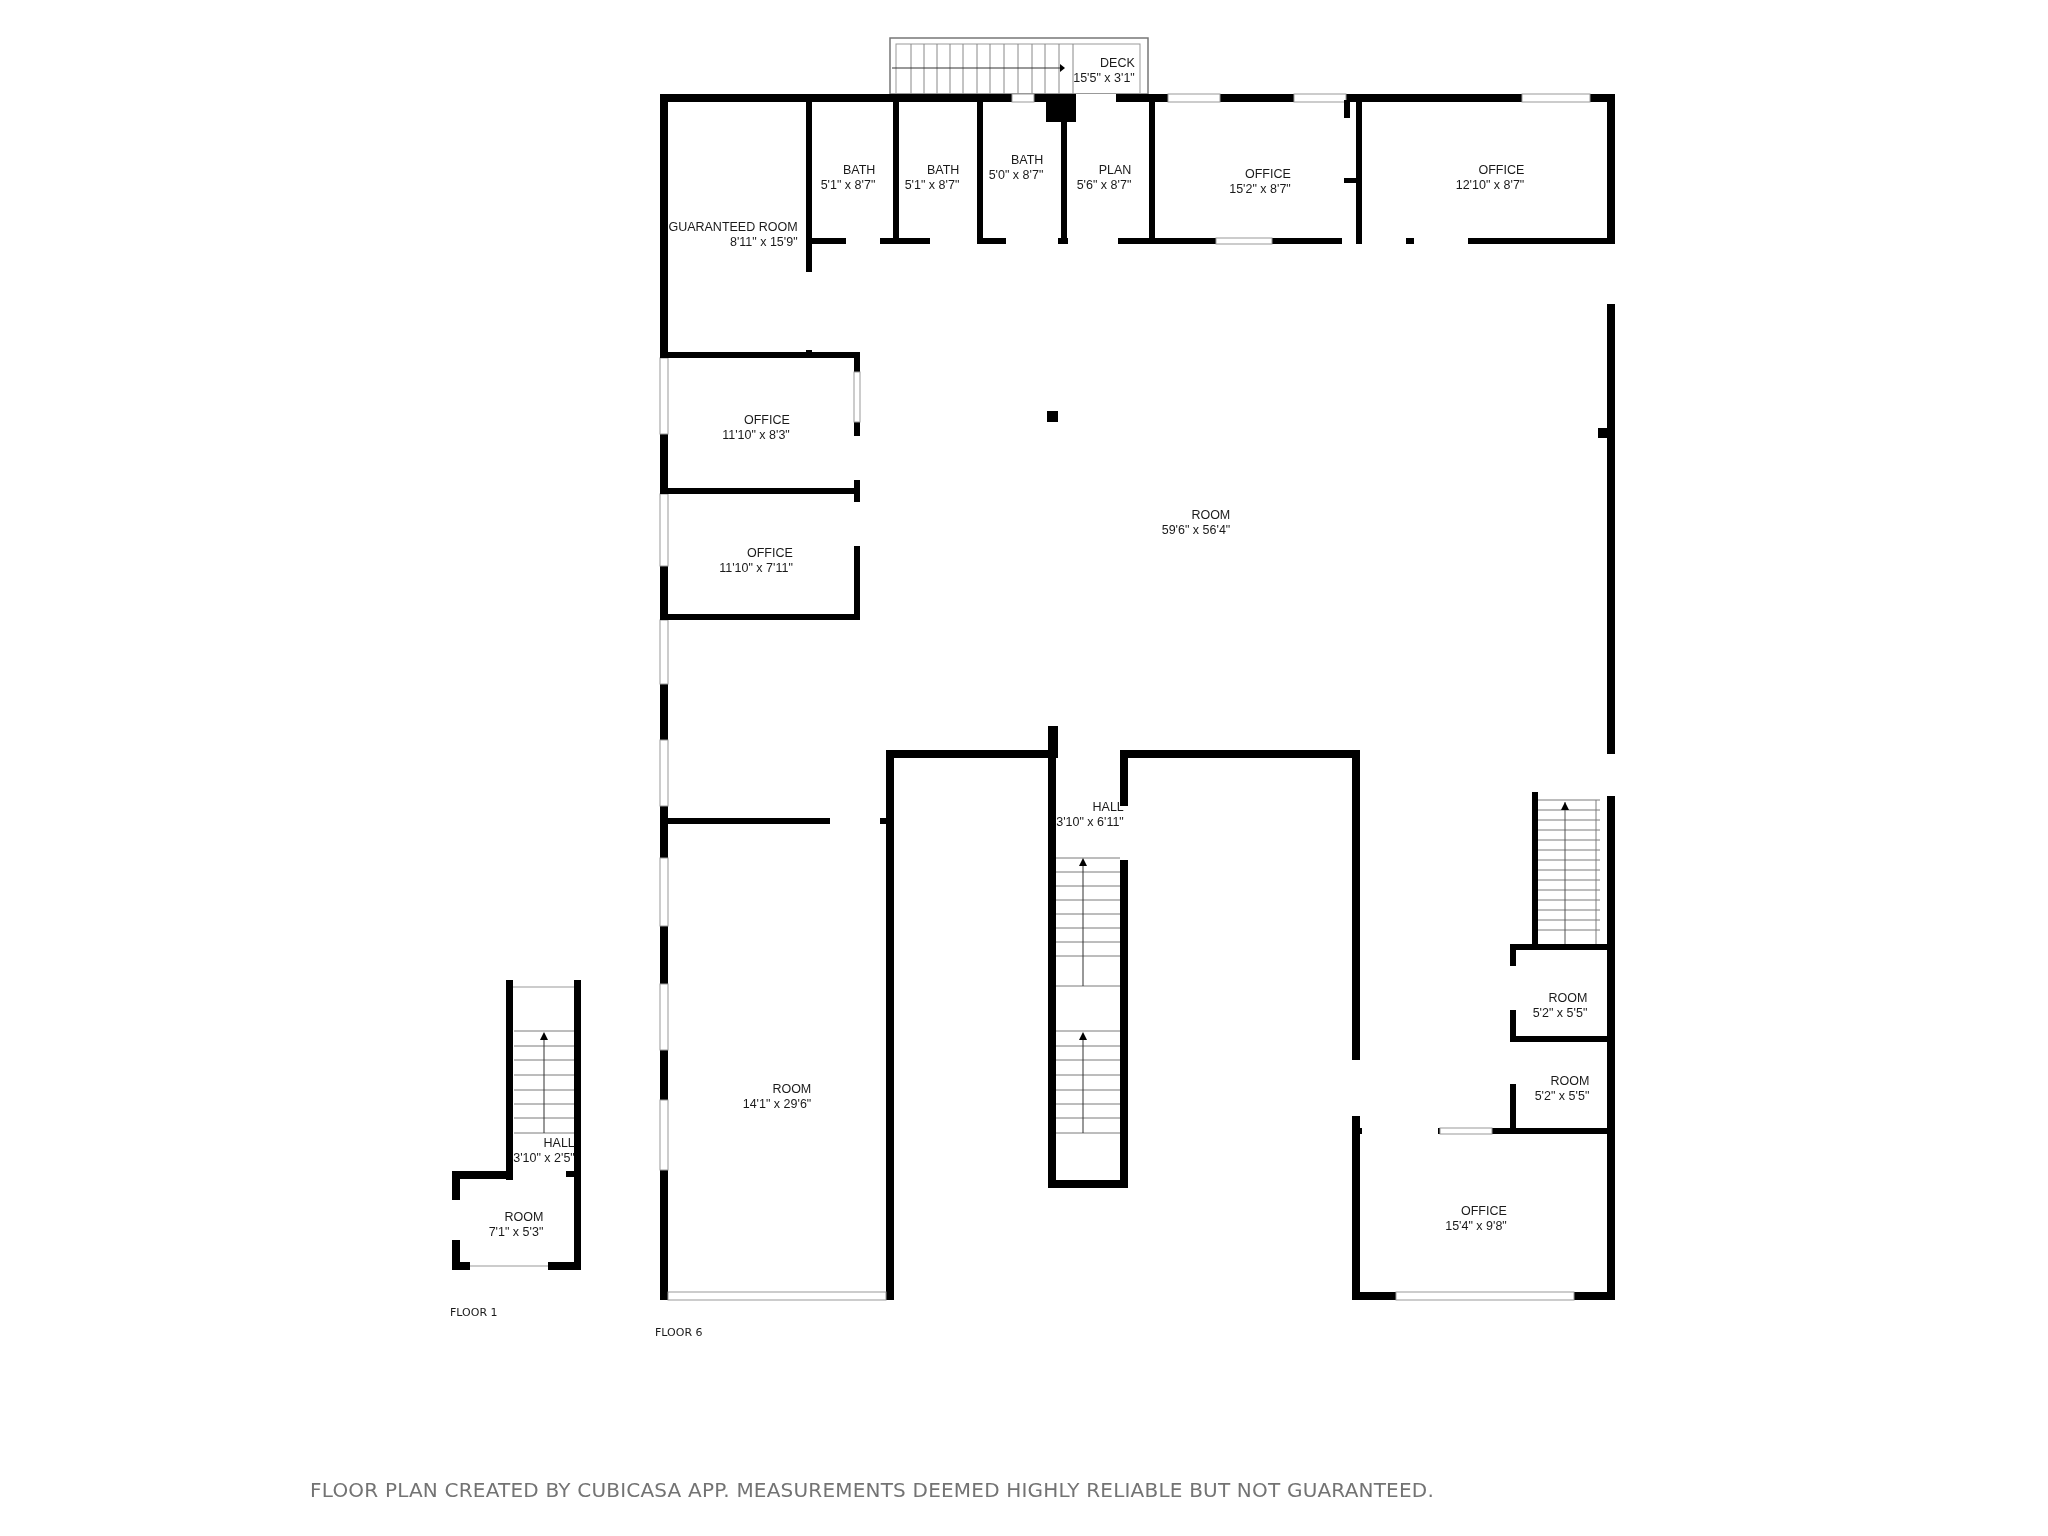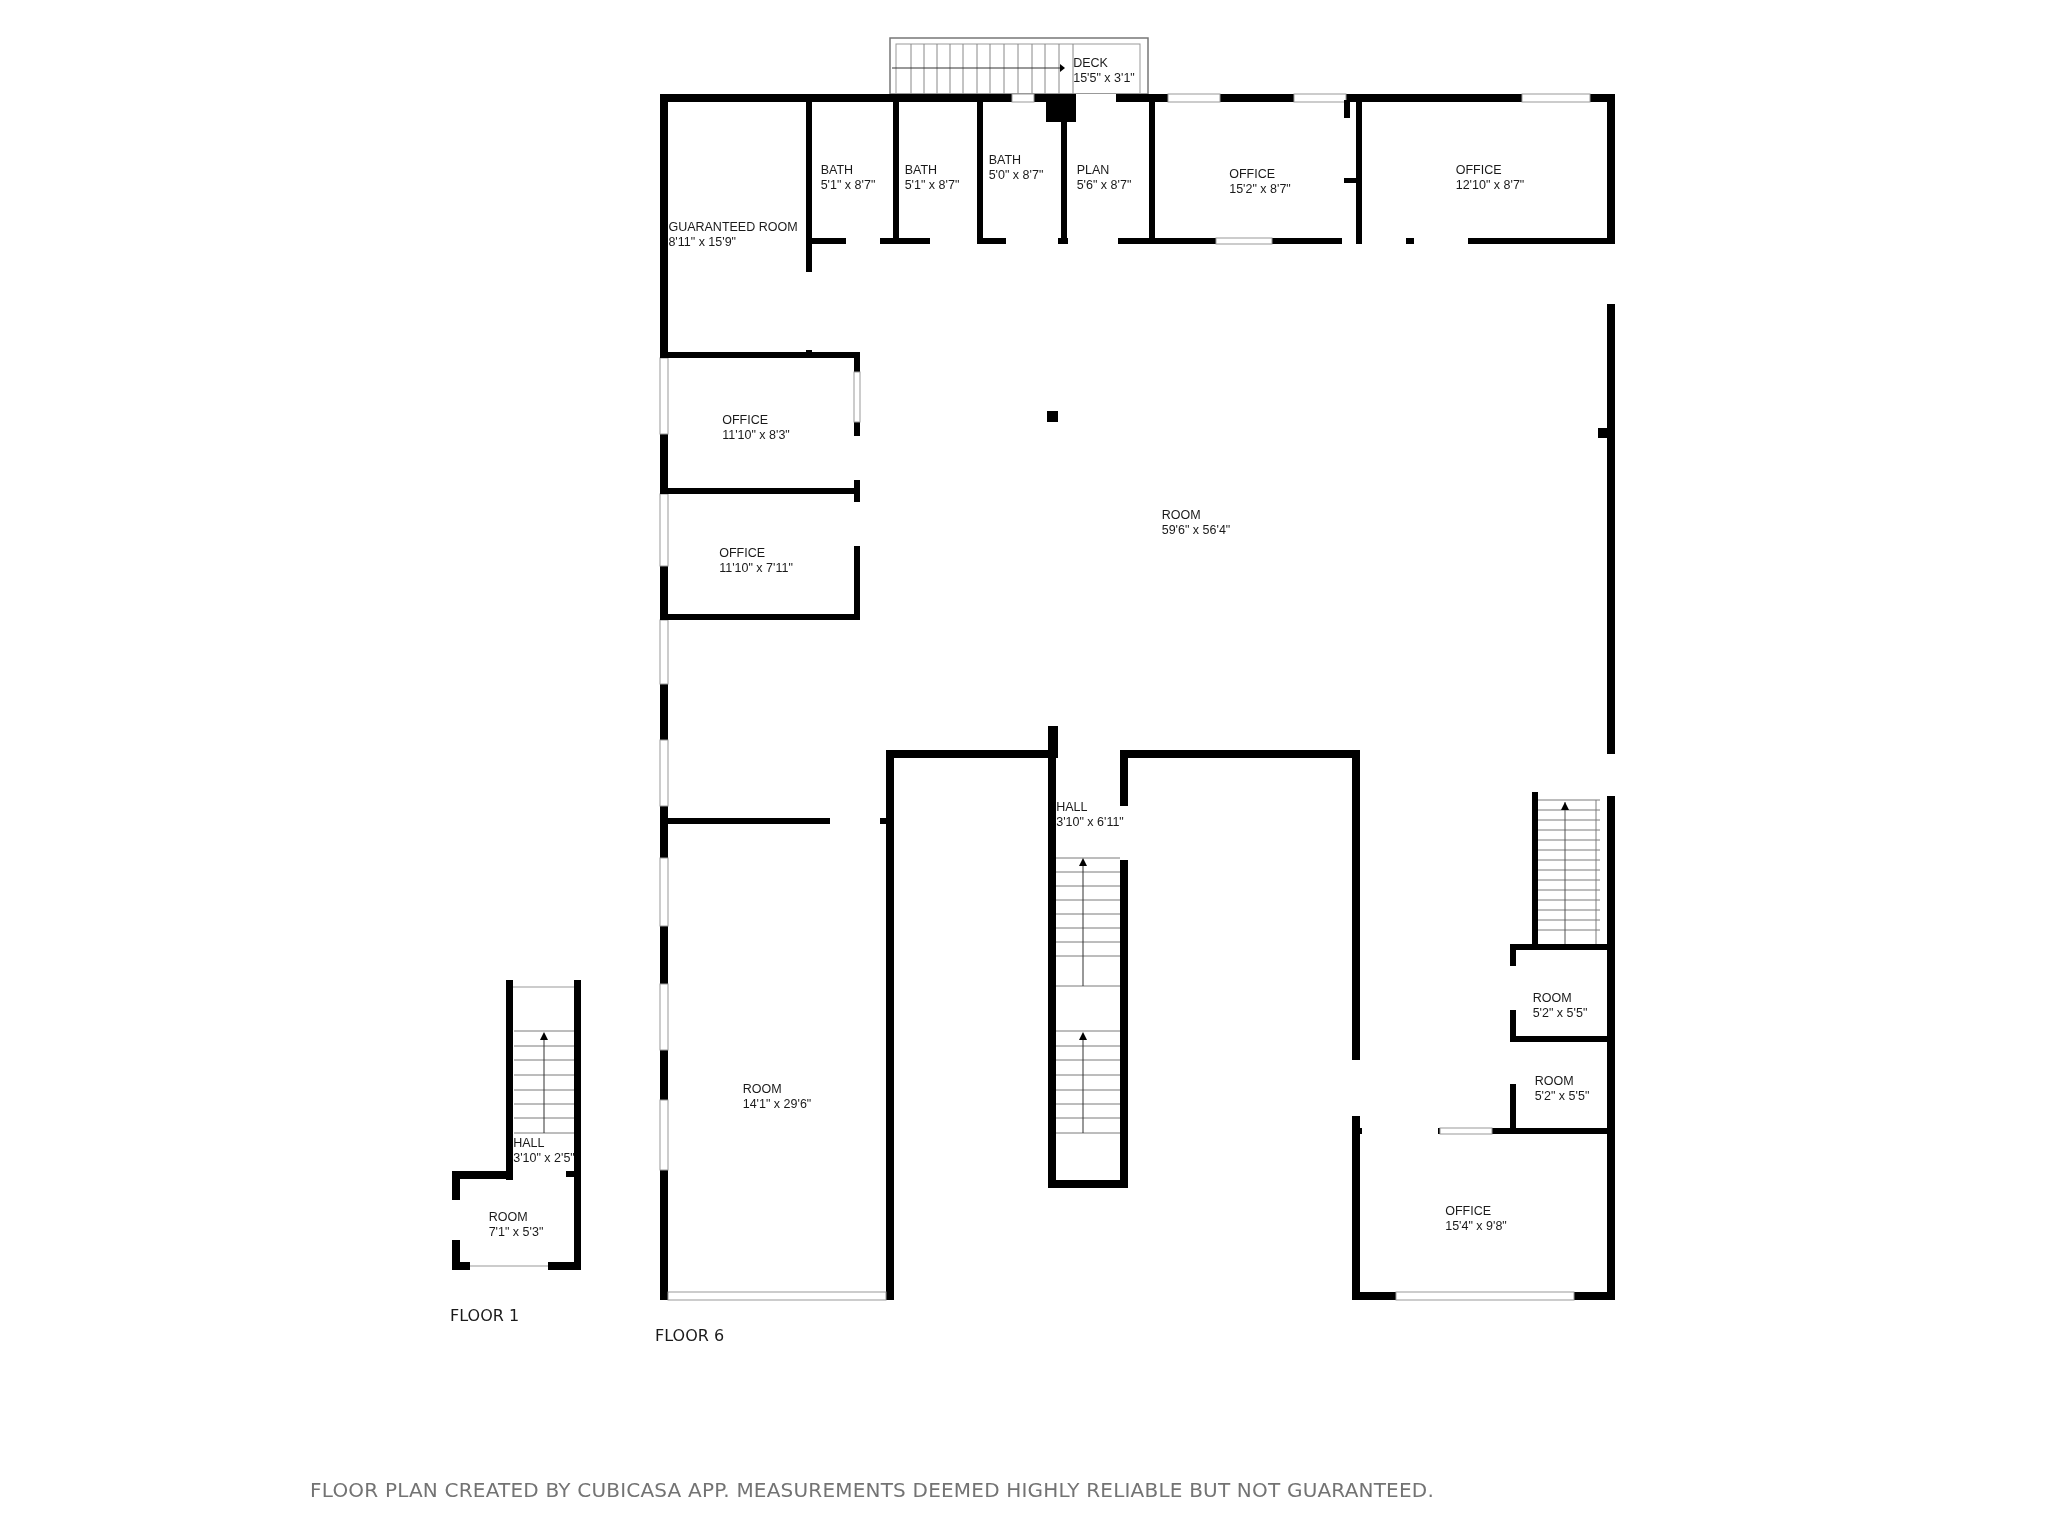"DECK" .room-label { text-align: left -> right }
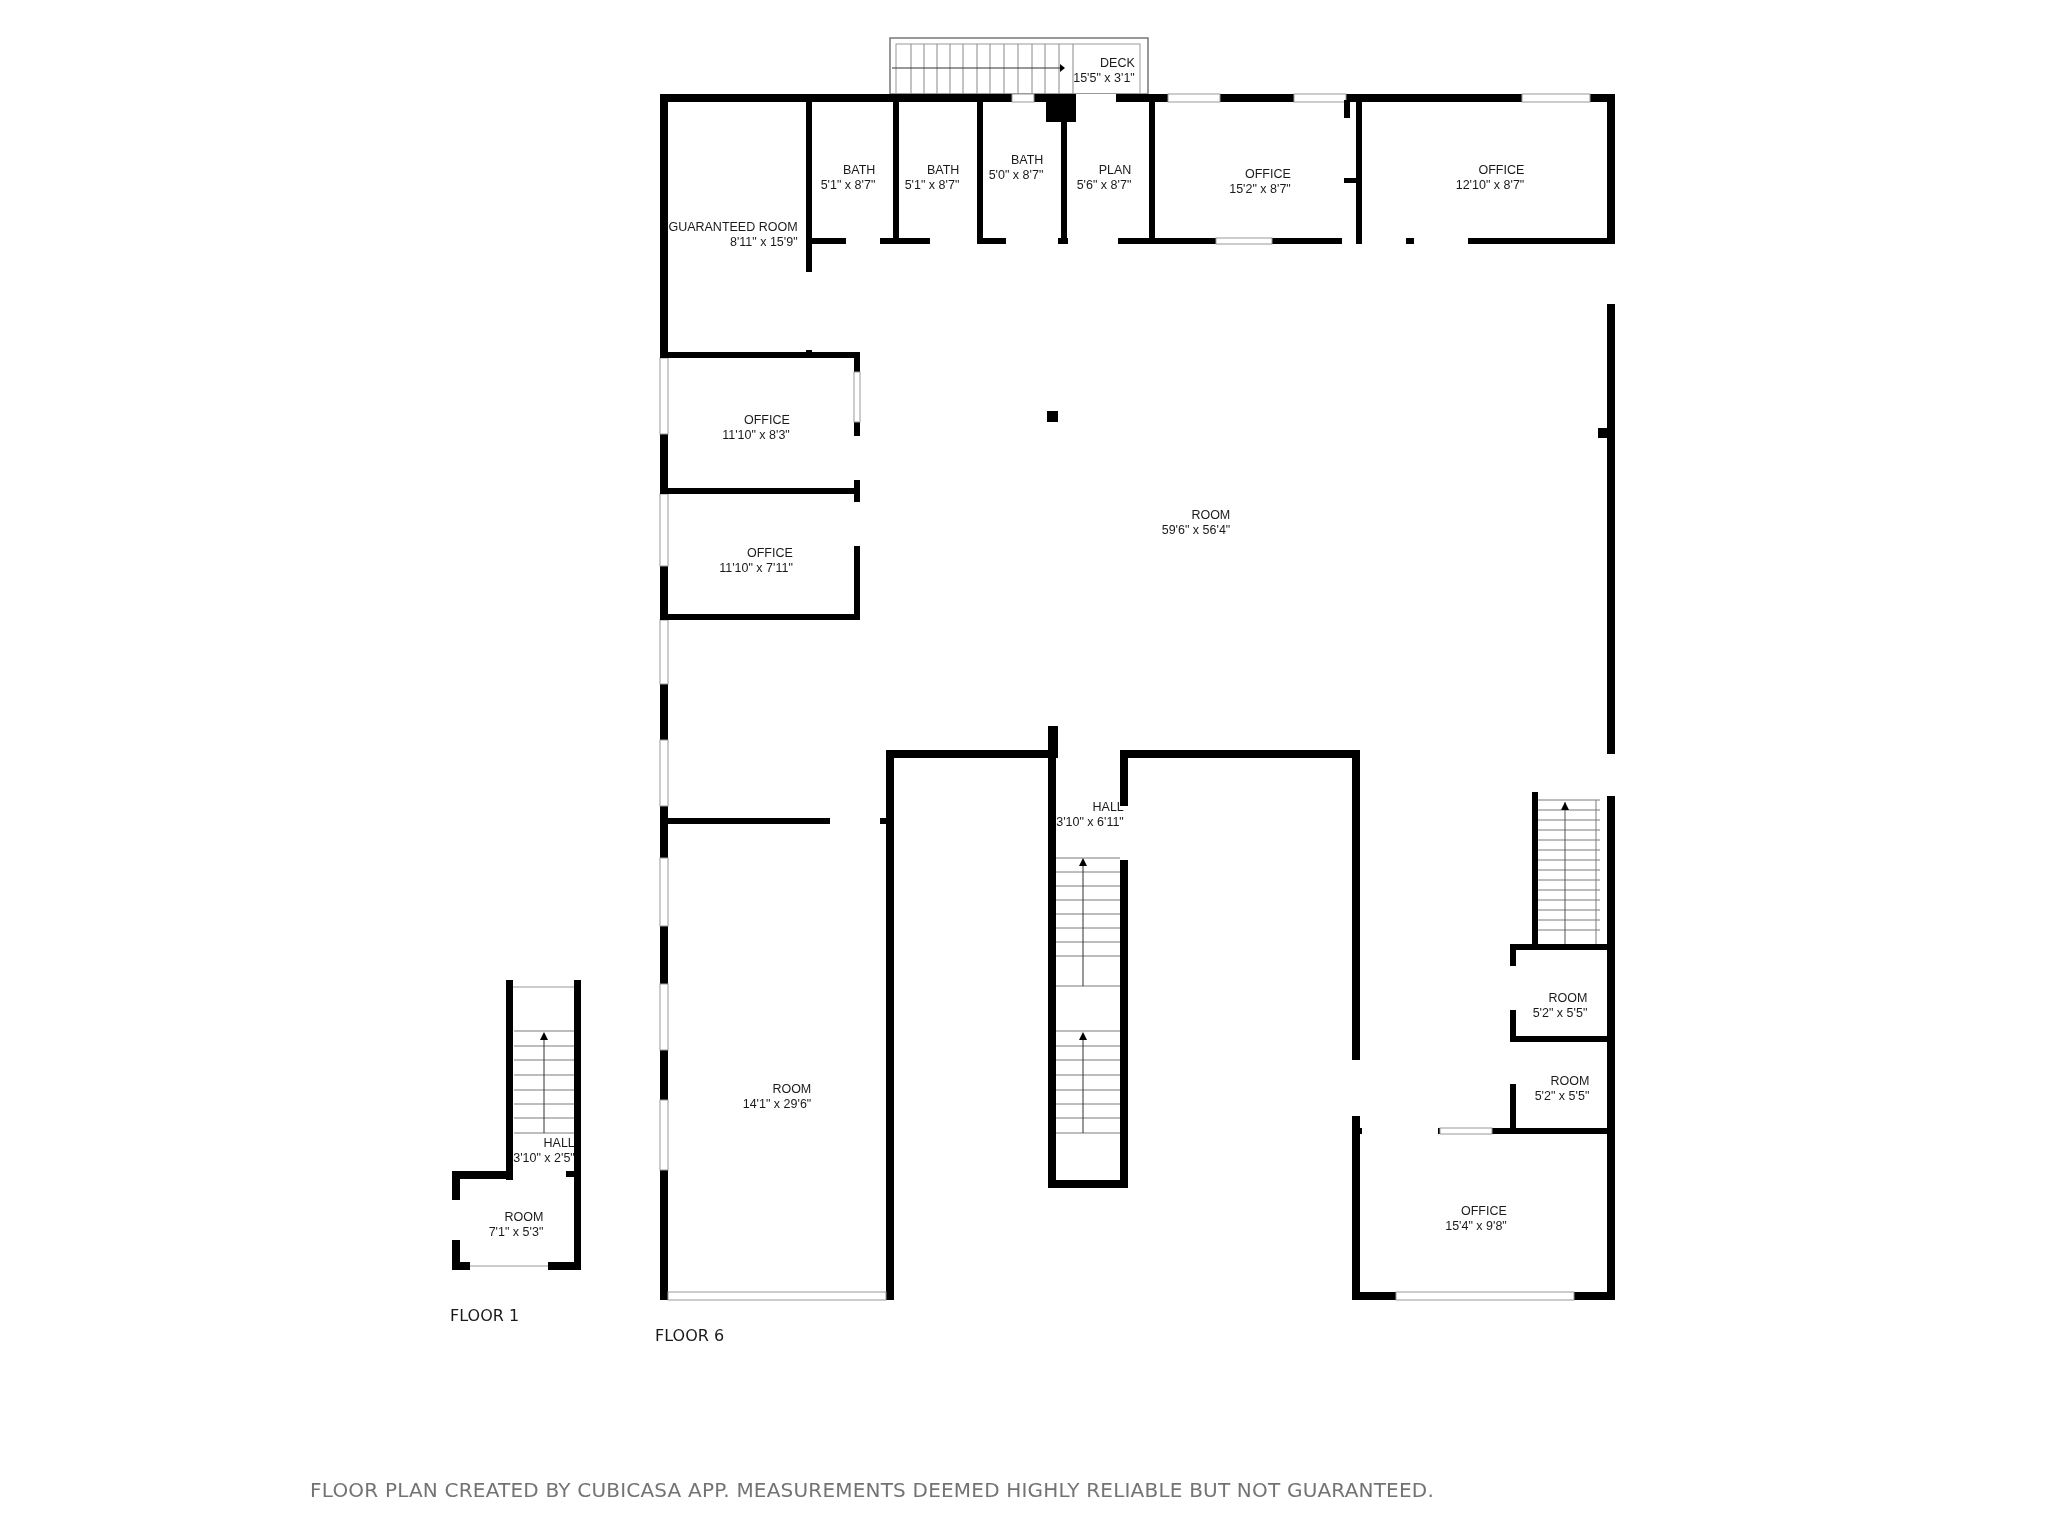"FLOOR 1" .floor-label { font-size: 16px -> 11px }
